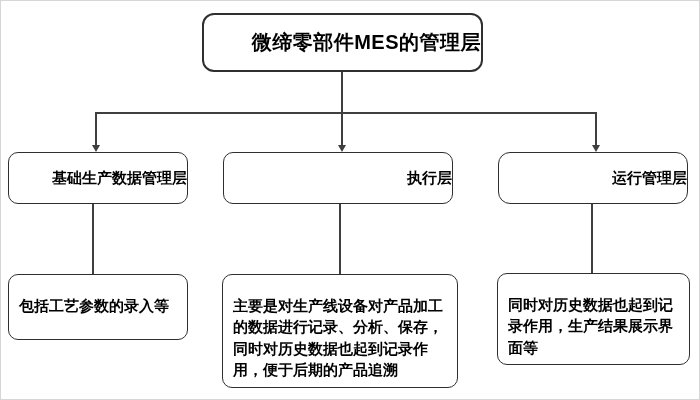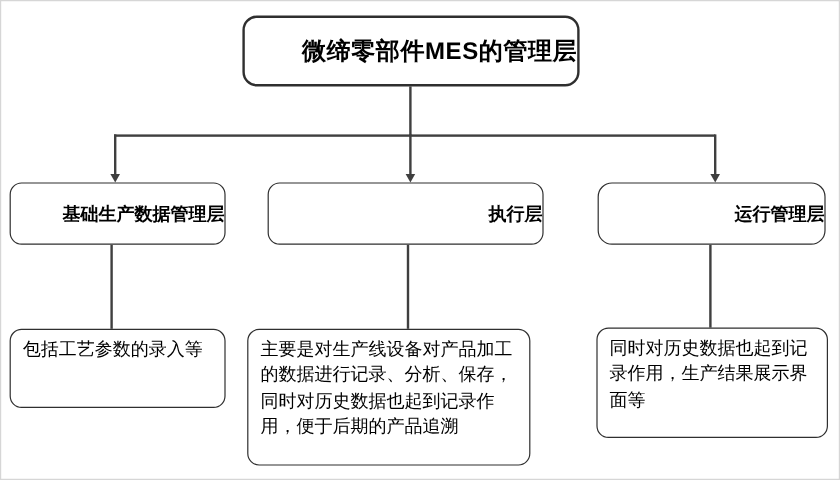"包括工艺参数的录入等" .box.detail { font-weight: normal -> bold; padding: 6px 10px -> 20px 10px }
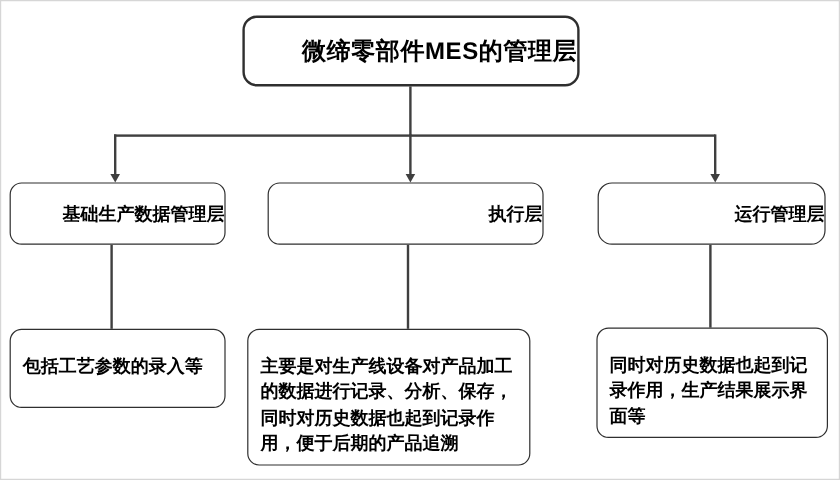"主要是对生产线设备对产品加工的数据进行记录、分析、保存，同时对历史数据也起到记录" div.box { left: 206px -> 222px }
